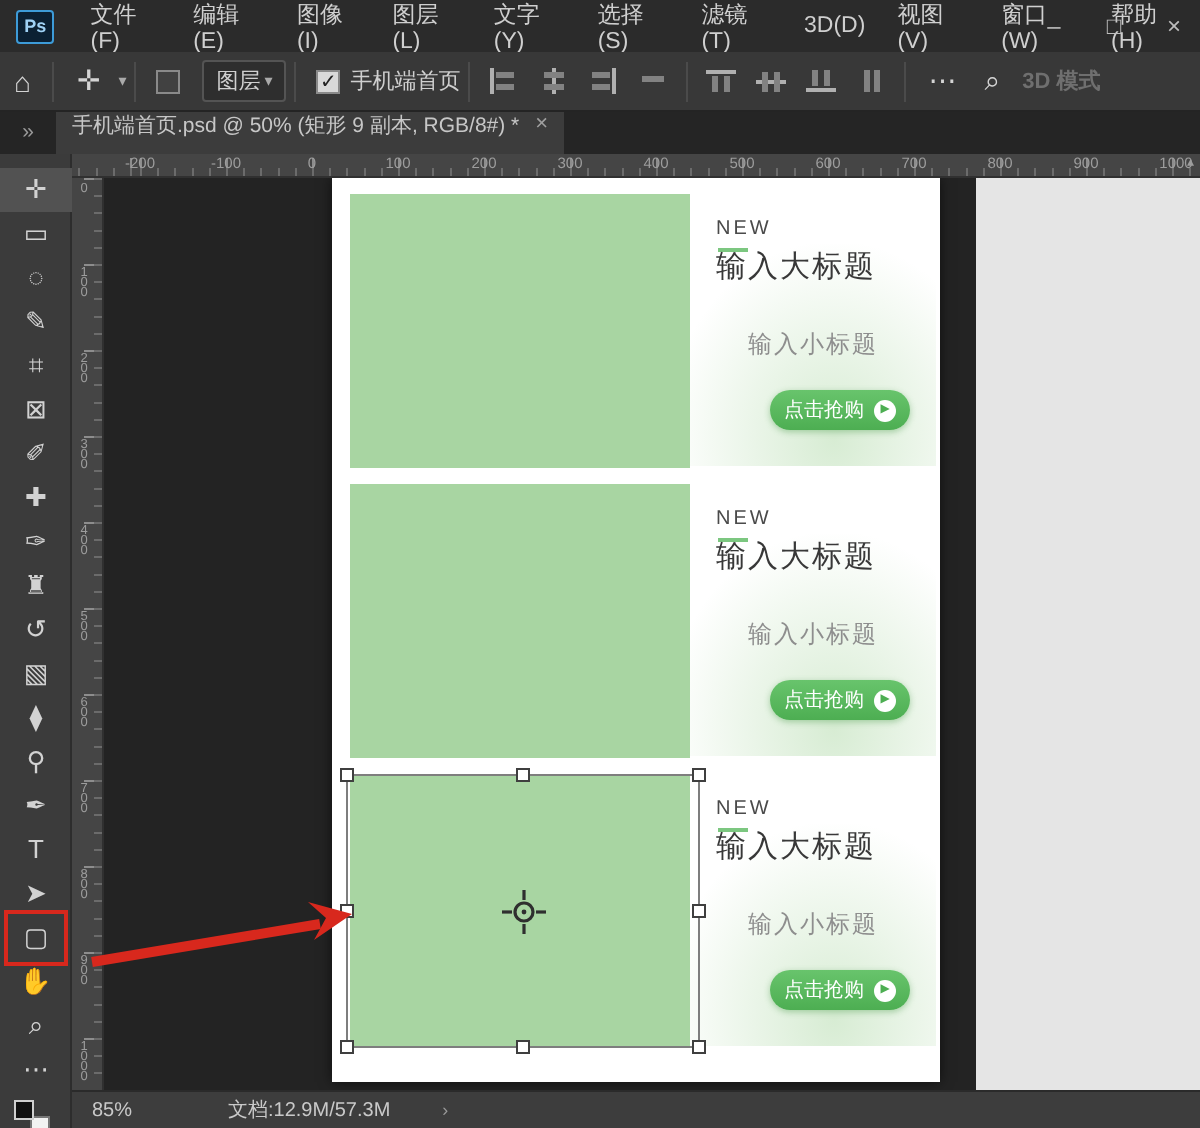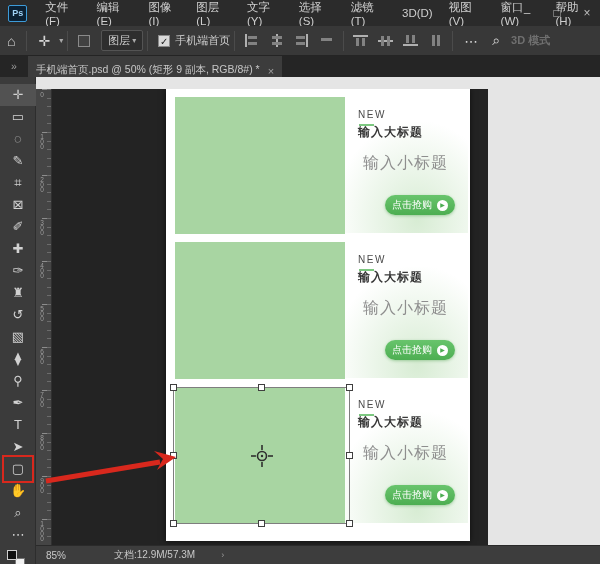"手机端首页.psd @ 50% (矩形 9" .tab { align-items: flex-end -> flex-start }
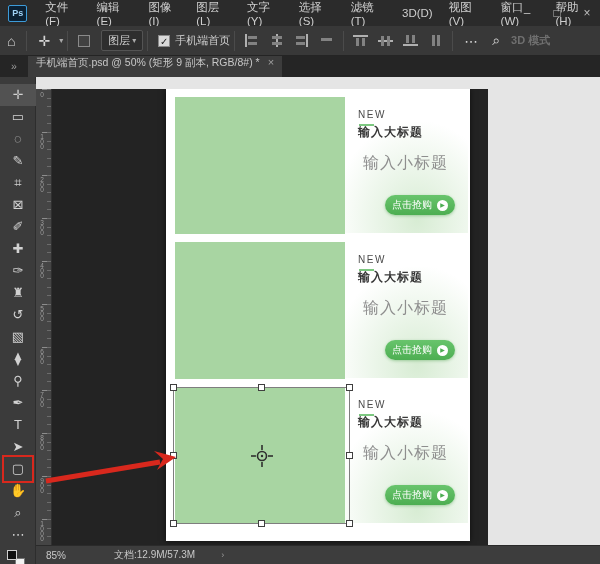"-200" div.hruler { html: none -> <div> <span>-200</span> <span>-100</span> <span>0</span> <span>100</span> <span>200</span> <span>300</span> <span>400</span> <span>500</span> <span>600</span> <span>700</span> <span>800</span> <span>900</span> <span>1000</span> <span>▴</span> </div> }
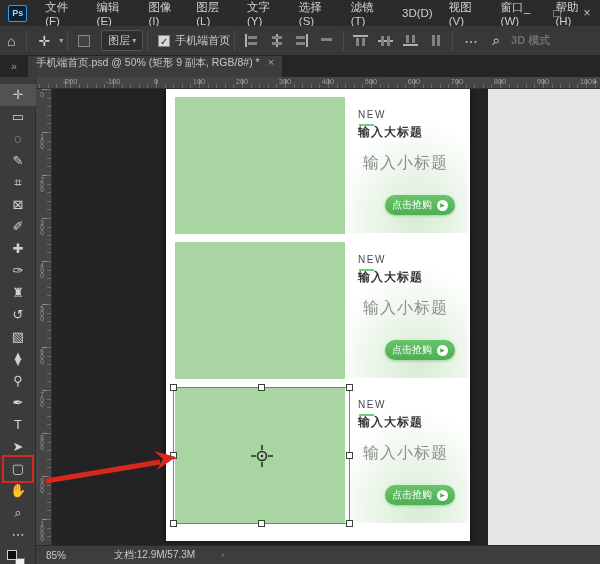"输入大标题" .card h3 { font-size: 12px -> 15px; font-weight: bold -> normal }
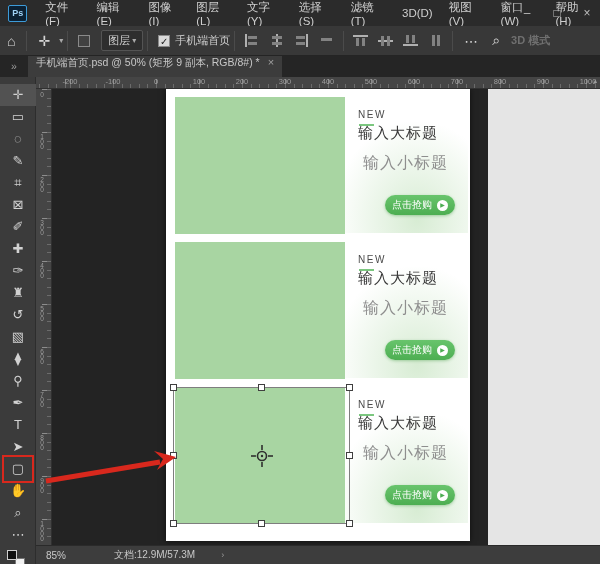"输入小标题" .card p { font-size: 16px -> 12px; margin: 5px -> 16px }
